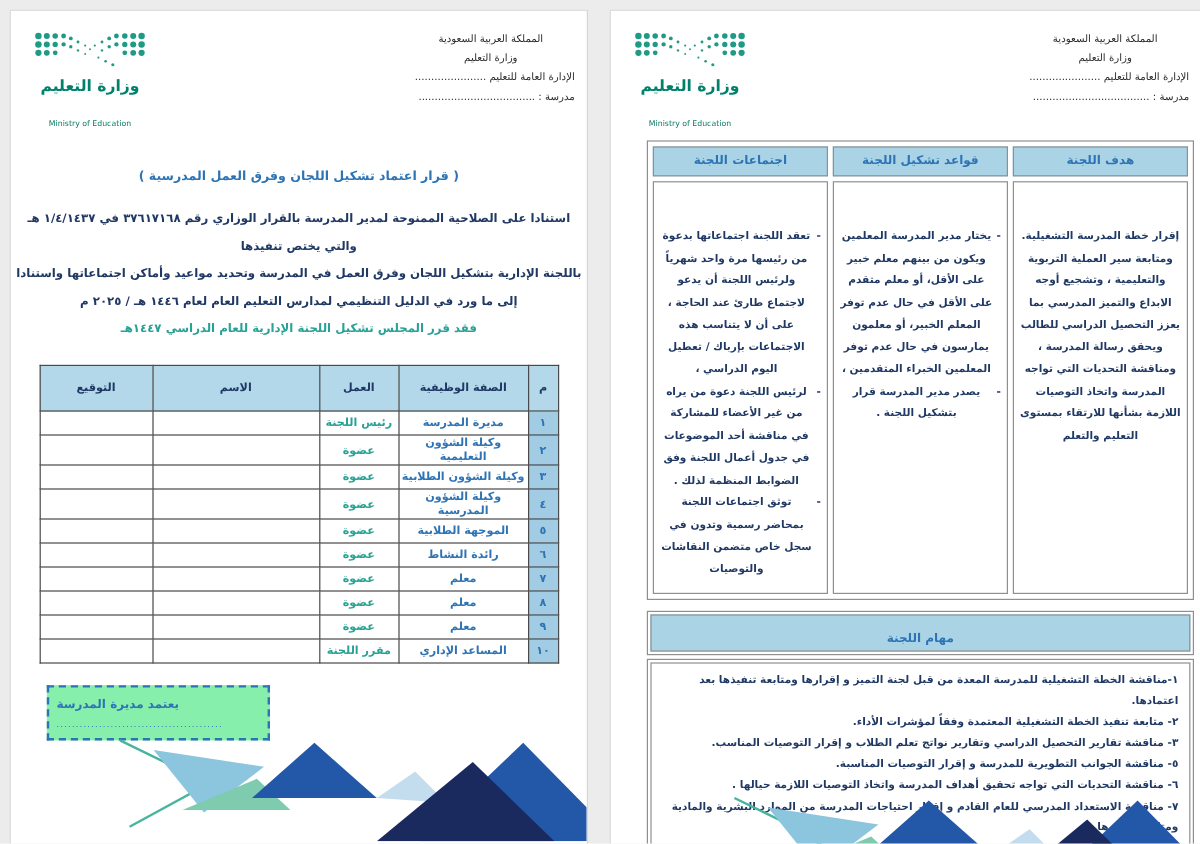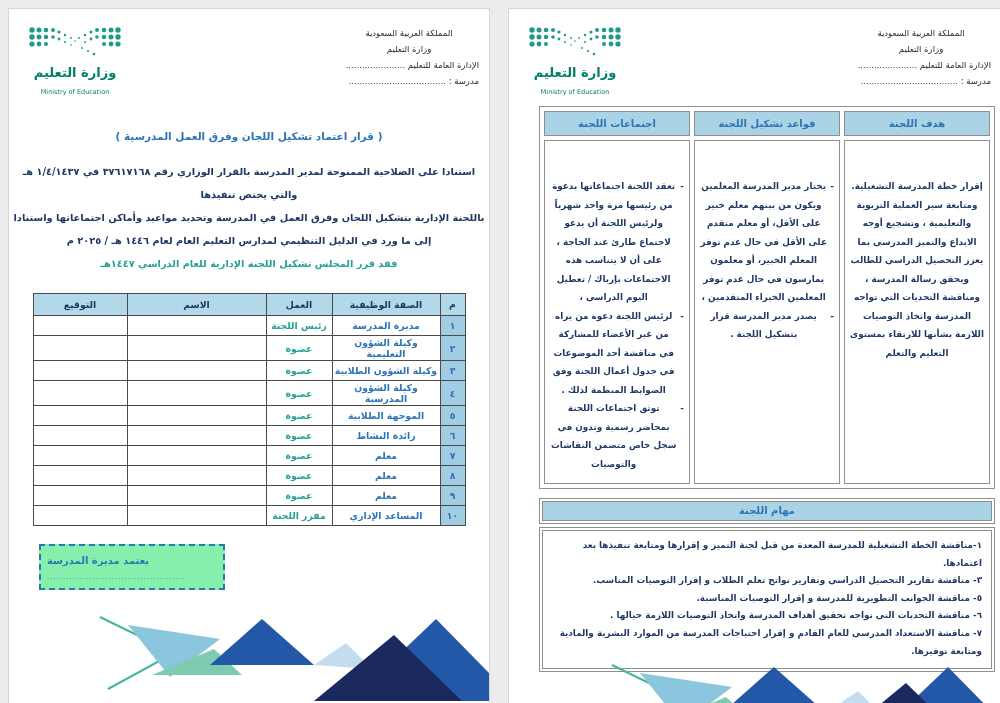"Ministry of Education" .logo-en { margin-top: 8px -> 19px }
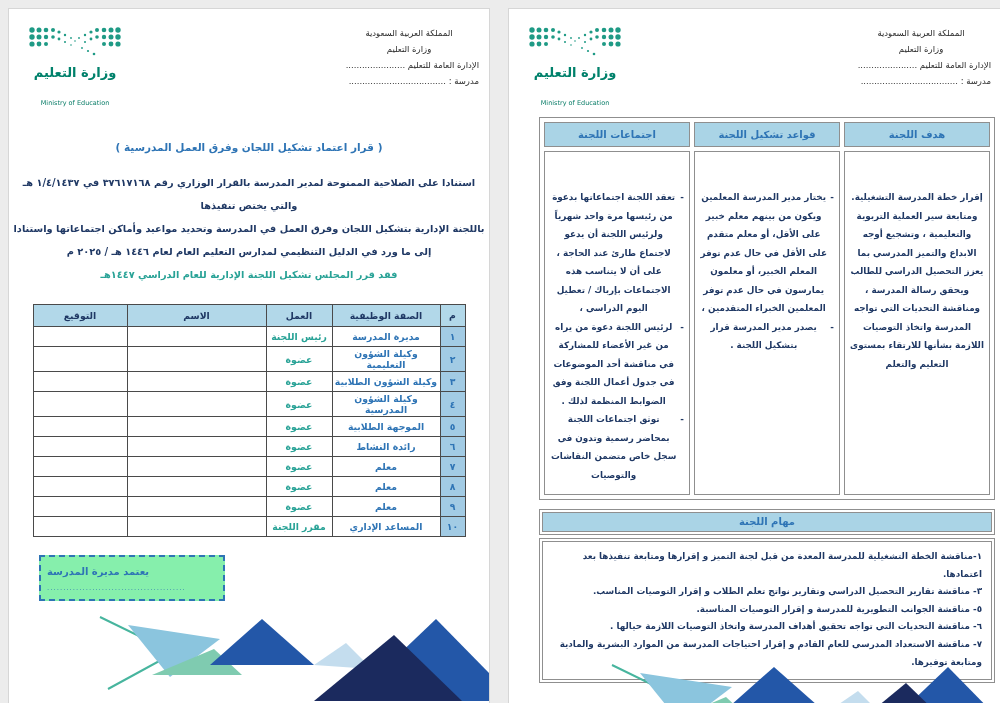"التوقيع" table.mtable th { height: 22px -> 38px }
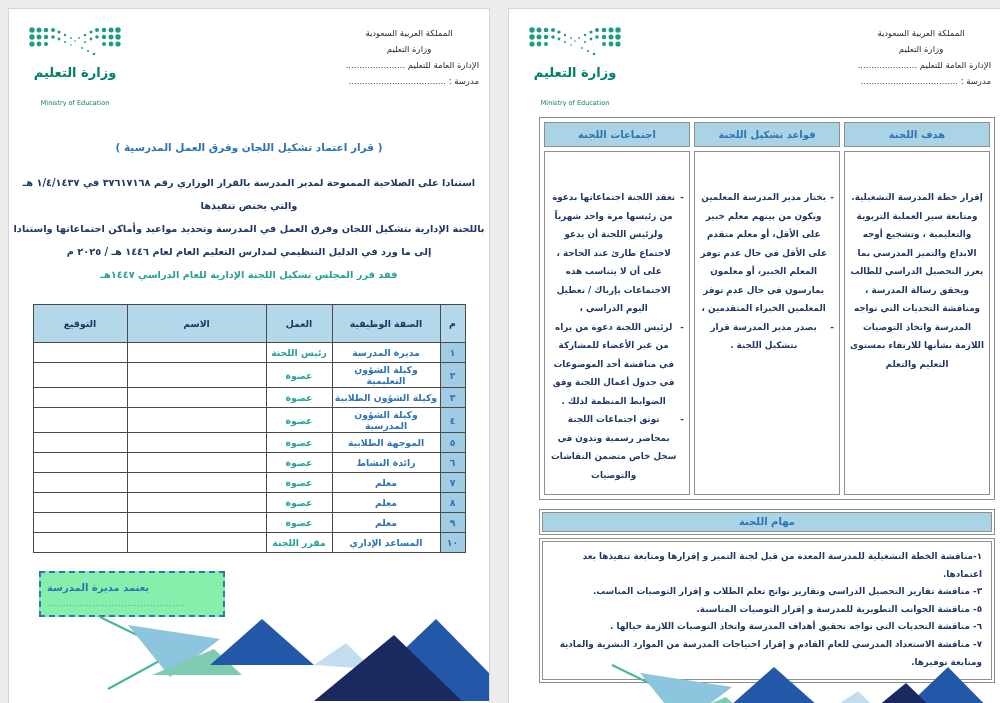"مهام اللجنة" .tasks-hdr .inner { padding: 3px 0 4px -> 14px 0 4px }
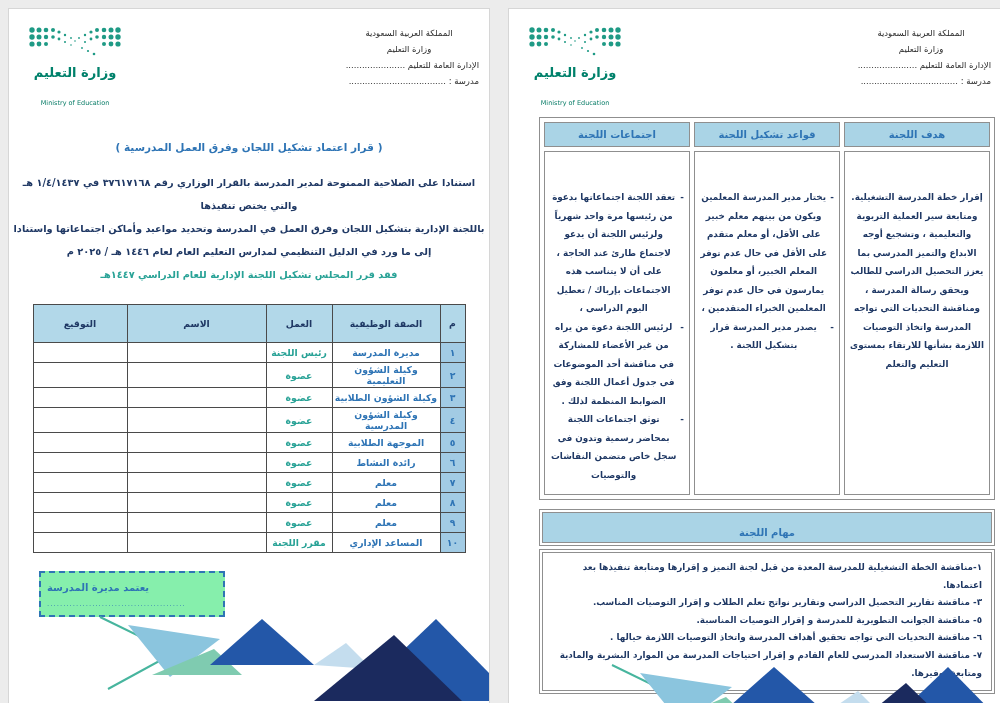"٢- متابعة تنفيذ الخطة التشغيلية" div { html: none -> <div>٢- متابعة تنفيذ الخطة التشغيلية المعتمدة وفقاً لمؤشرات الأداء.</div> }
